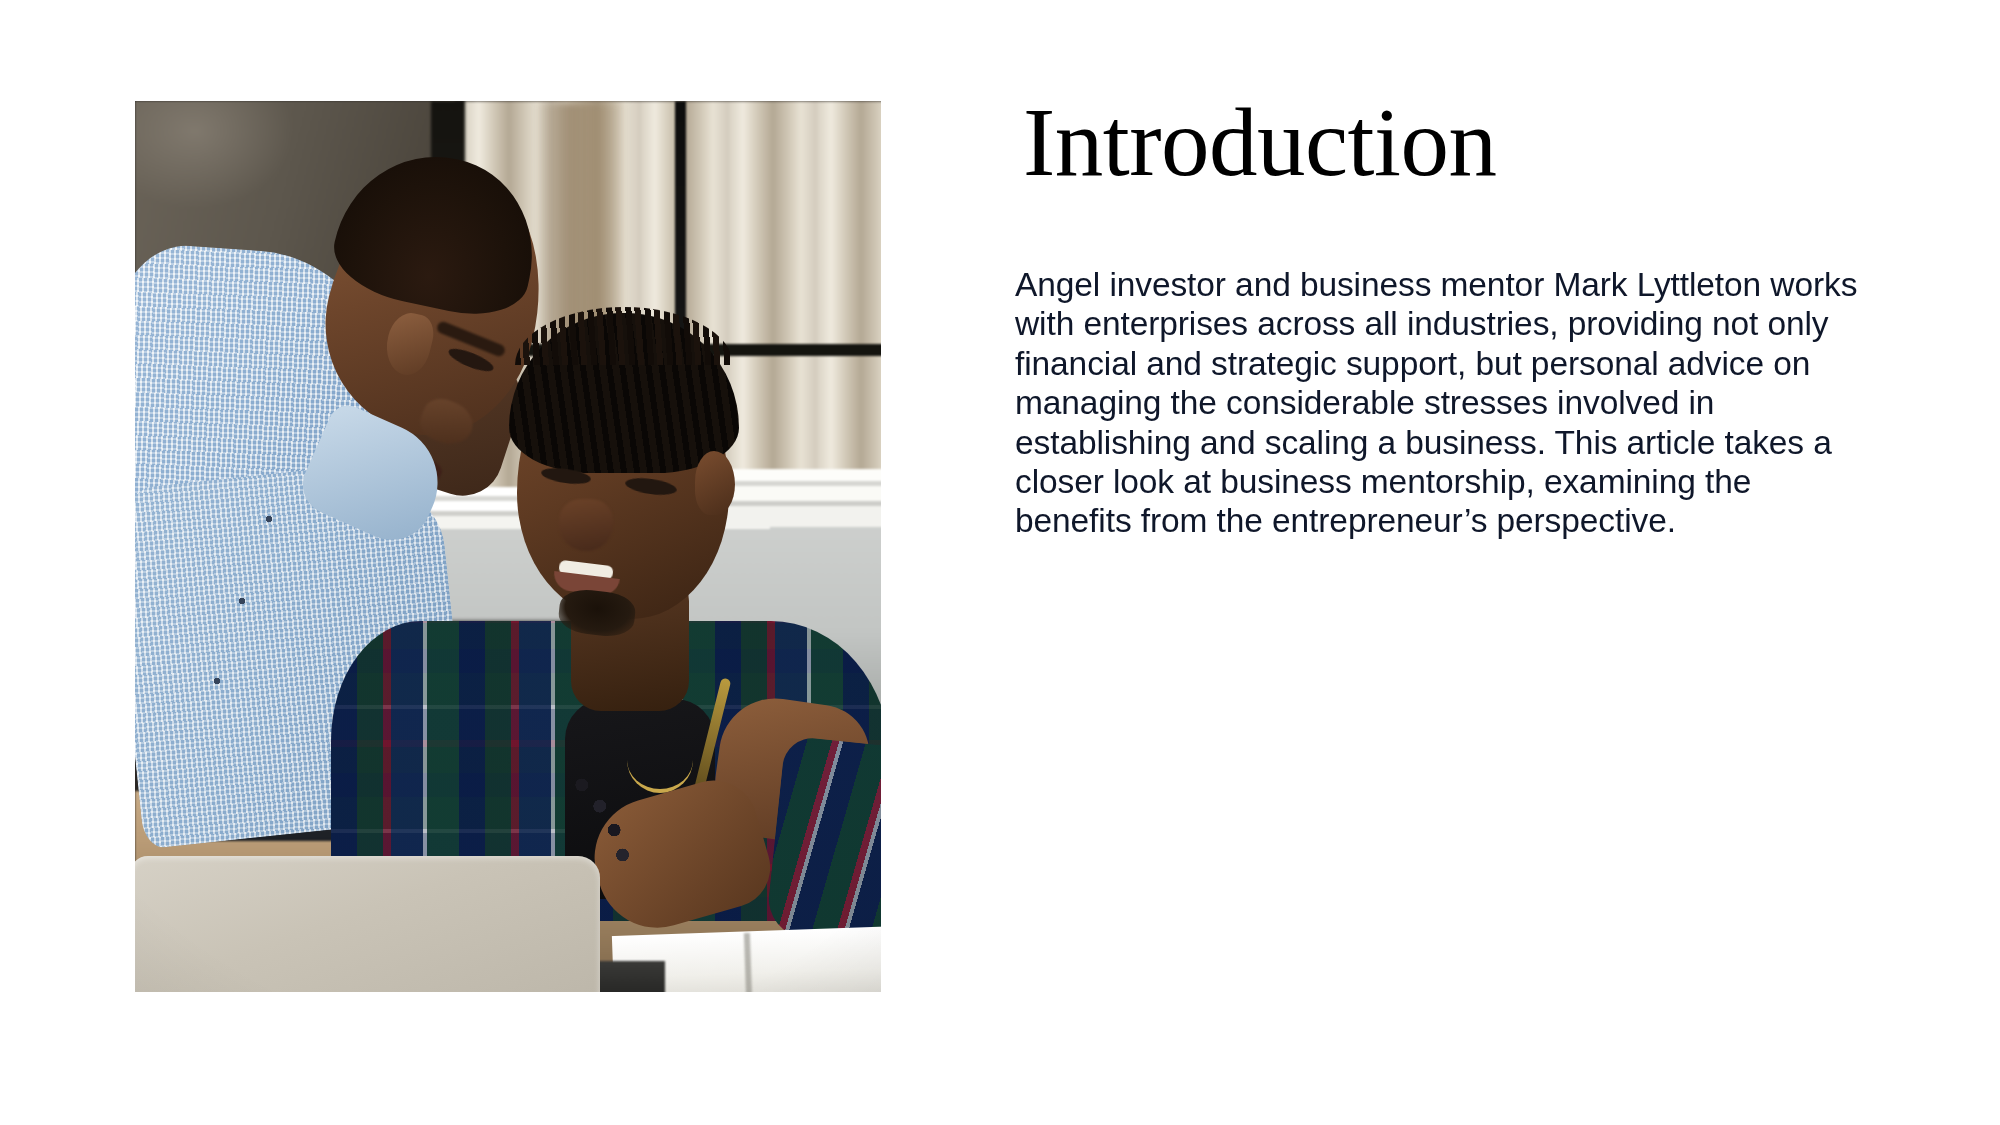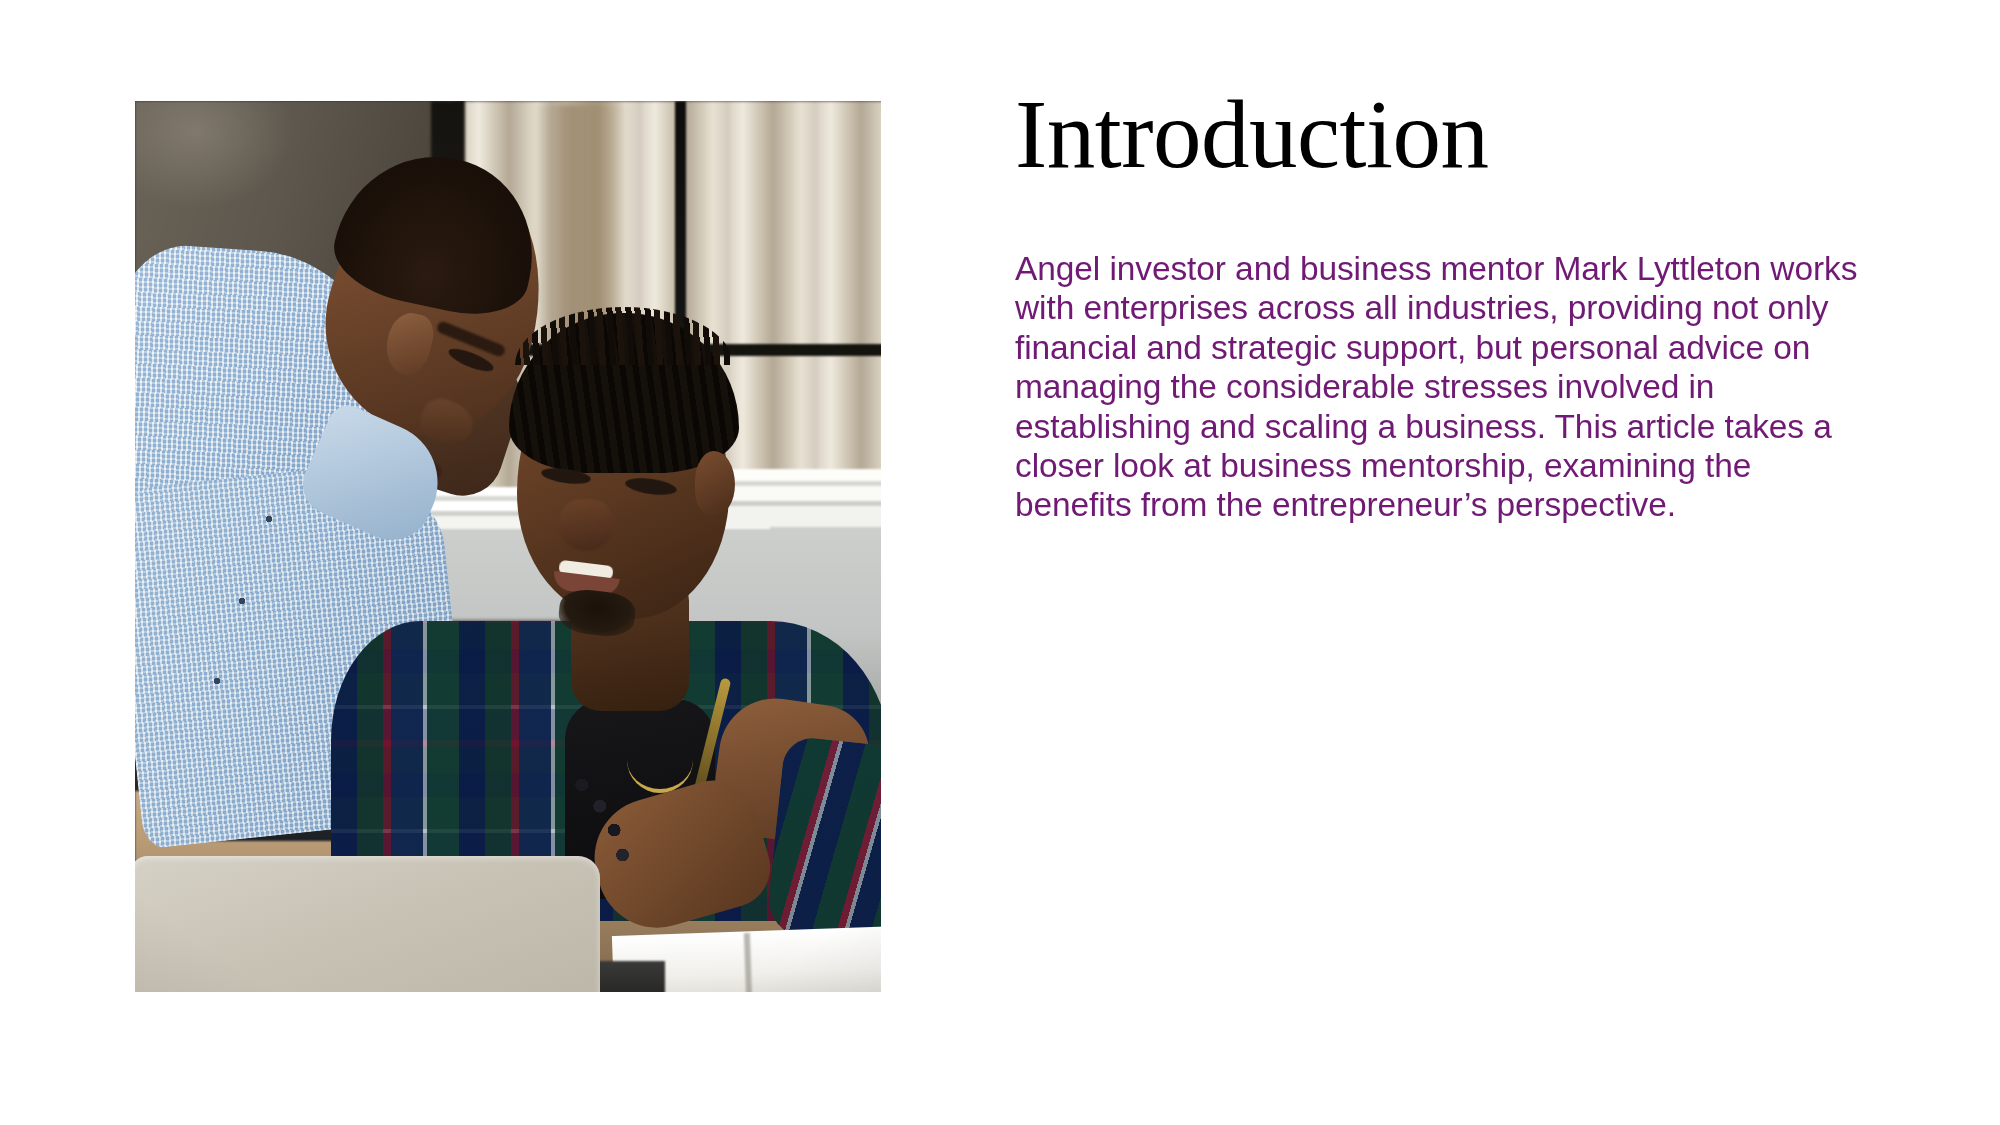"Introduction" .page-title { margin: 0 -> 8px }
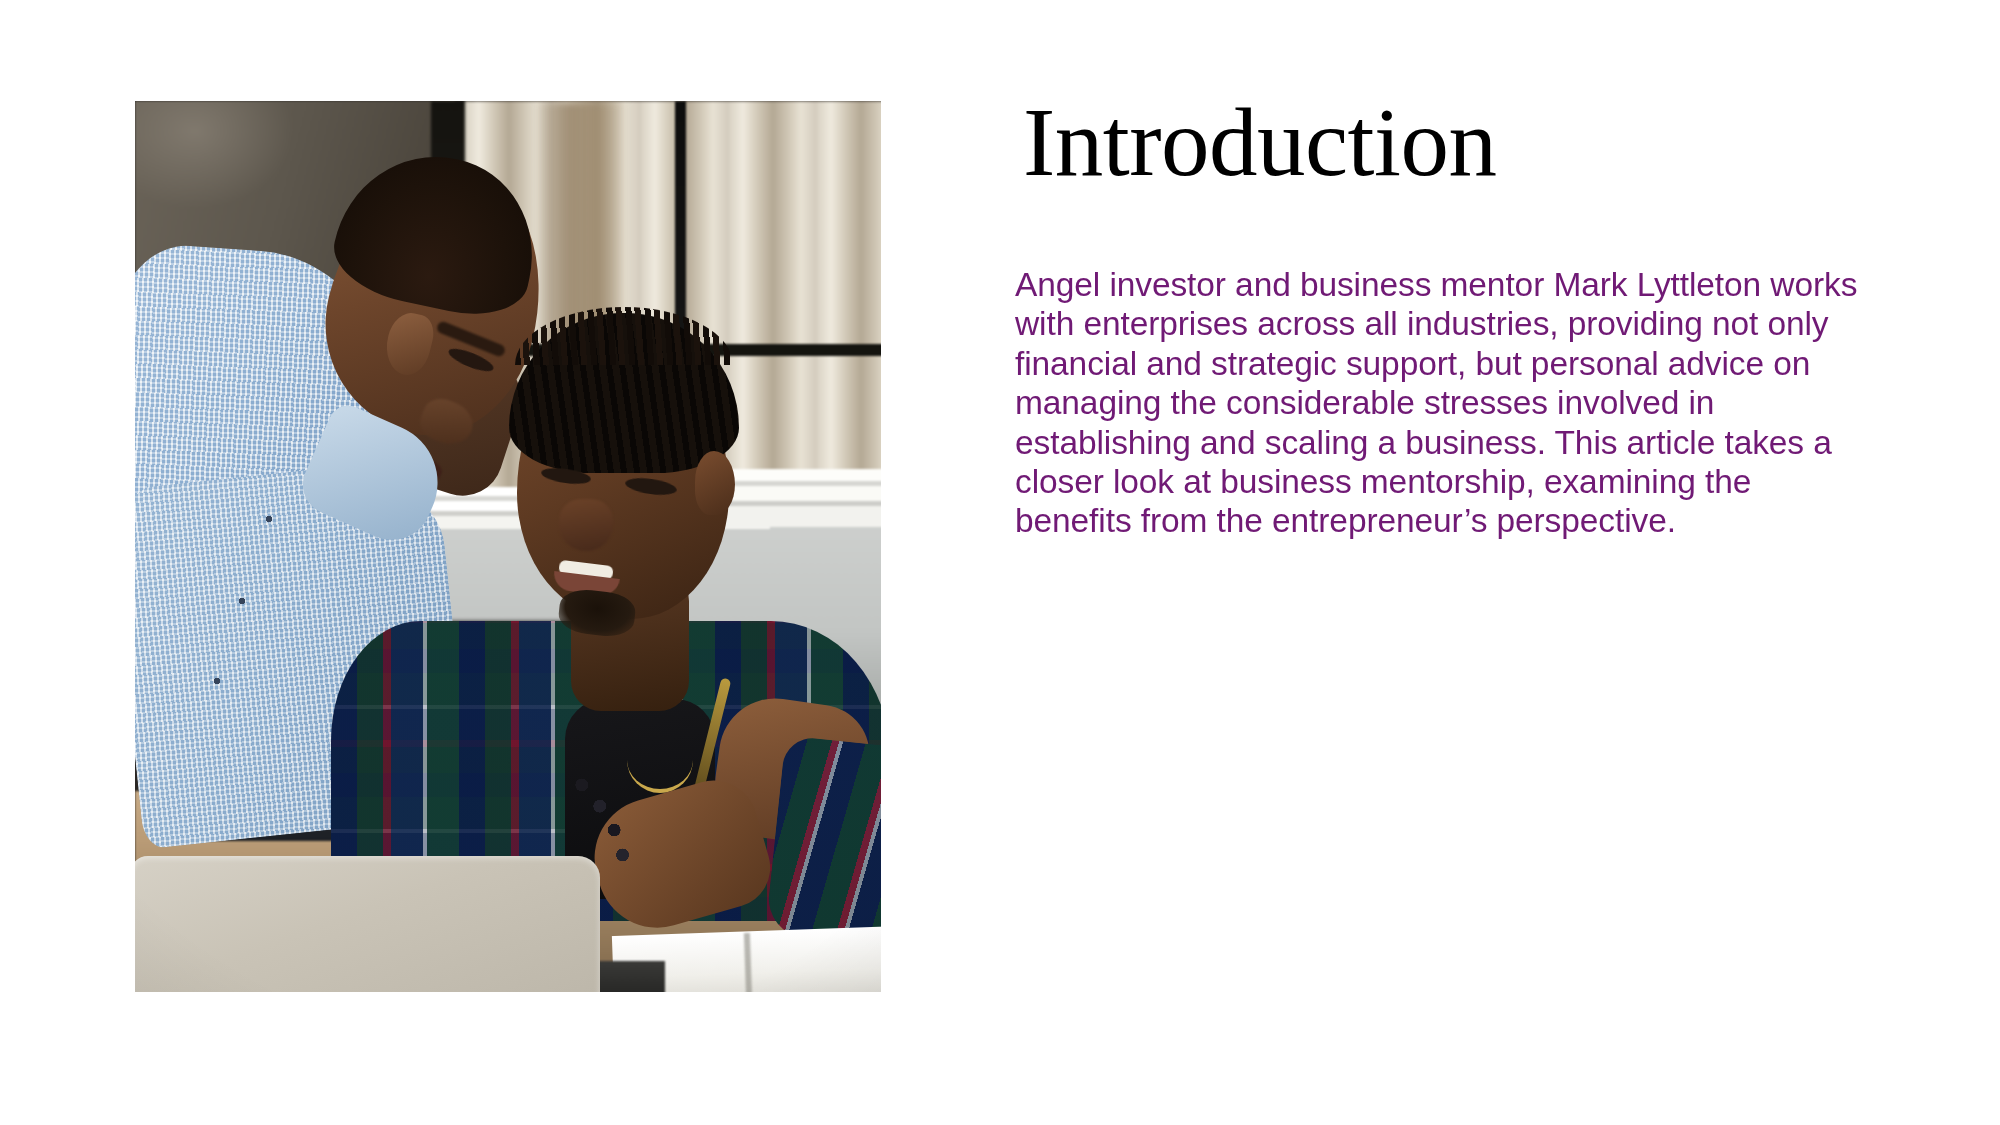"Angel investor and business mentor" .body-paragraph { color: #701a75 -> #0f172a }
